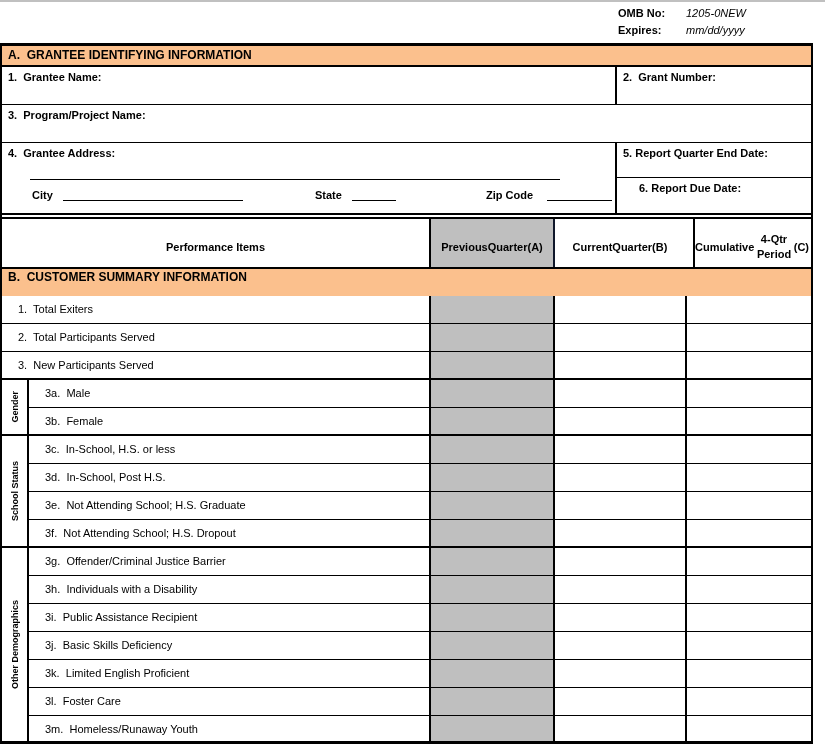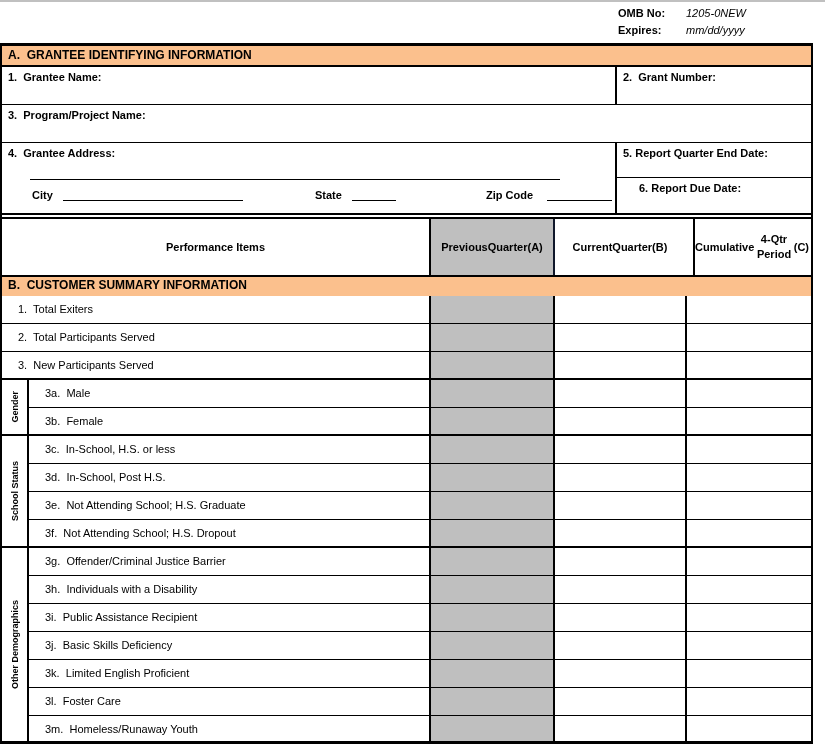"B. CUSTOMER SUMMARY INFORMATION" #secB { top: 275px -> 267px }
